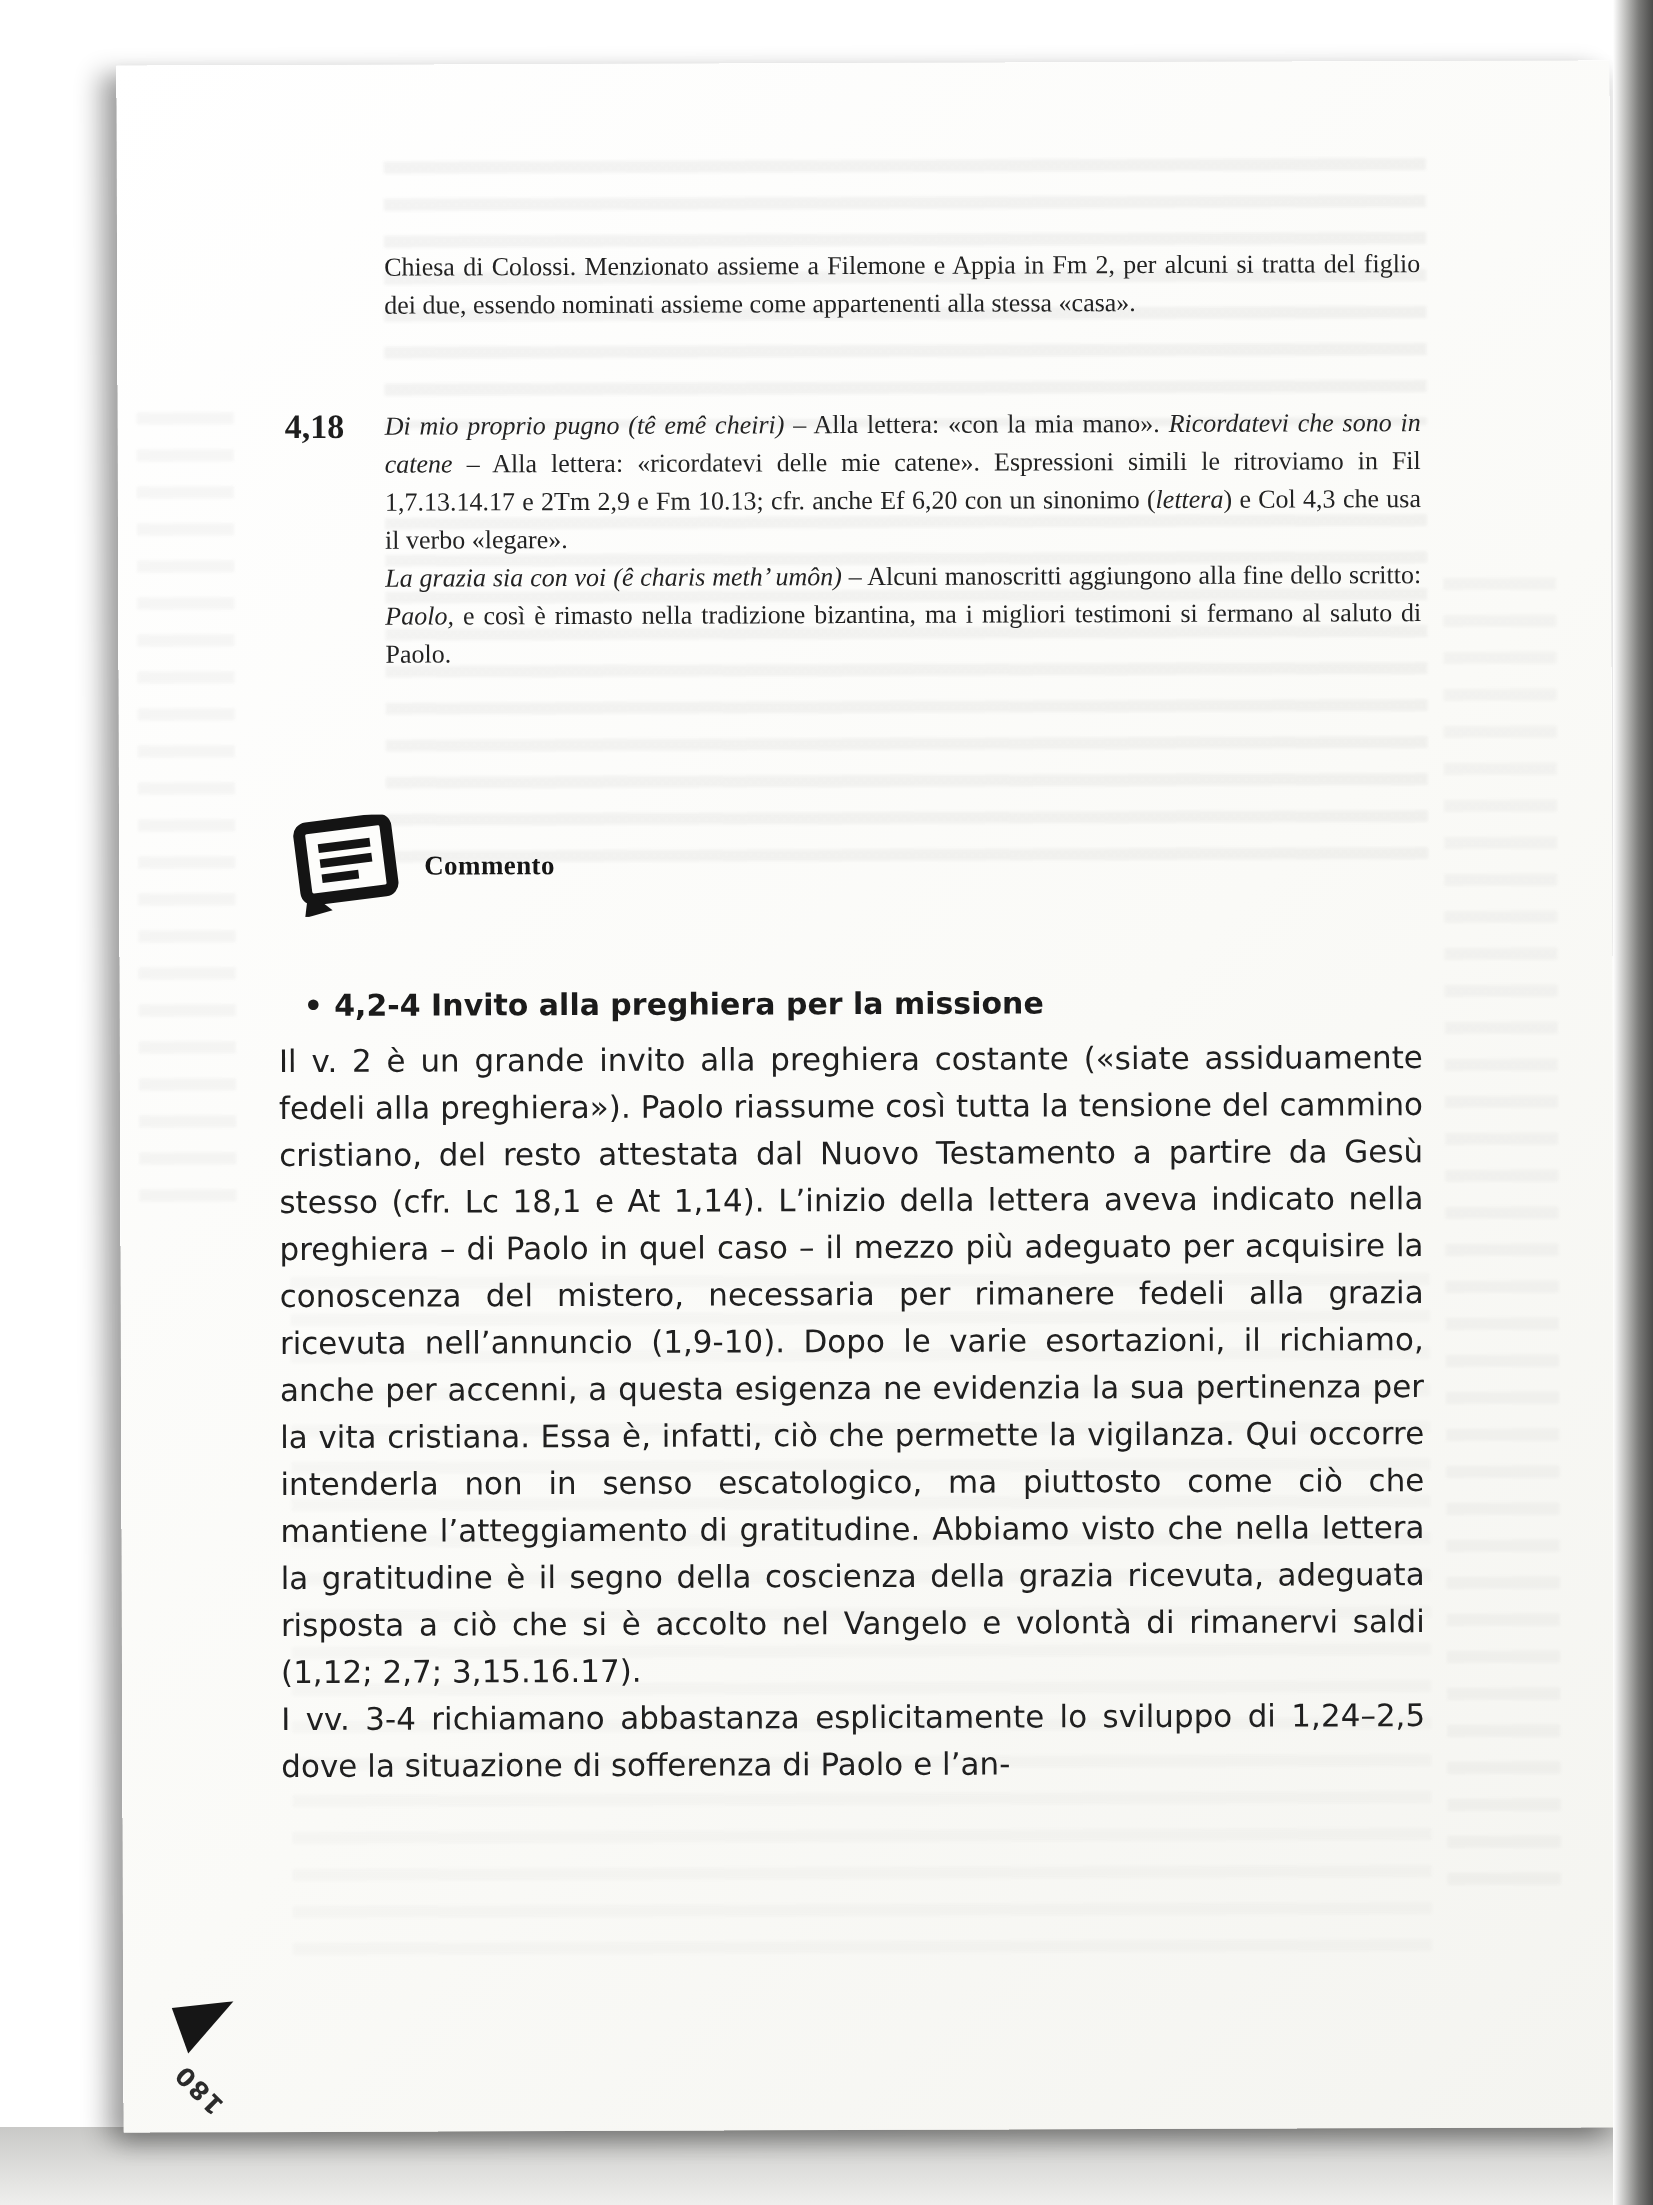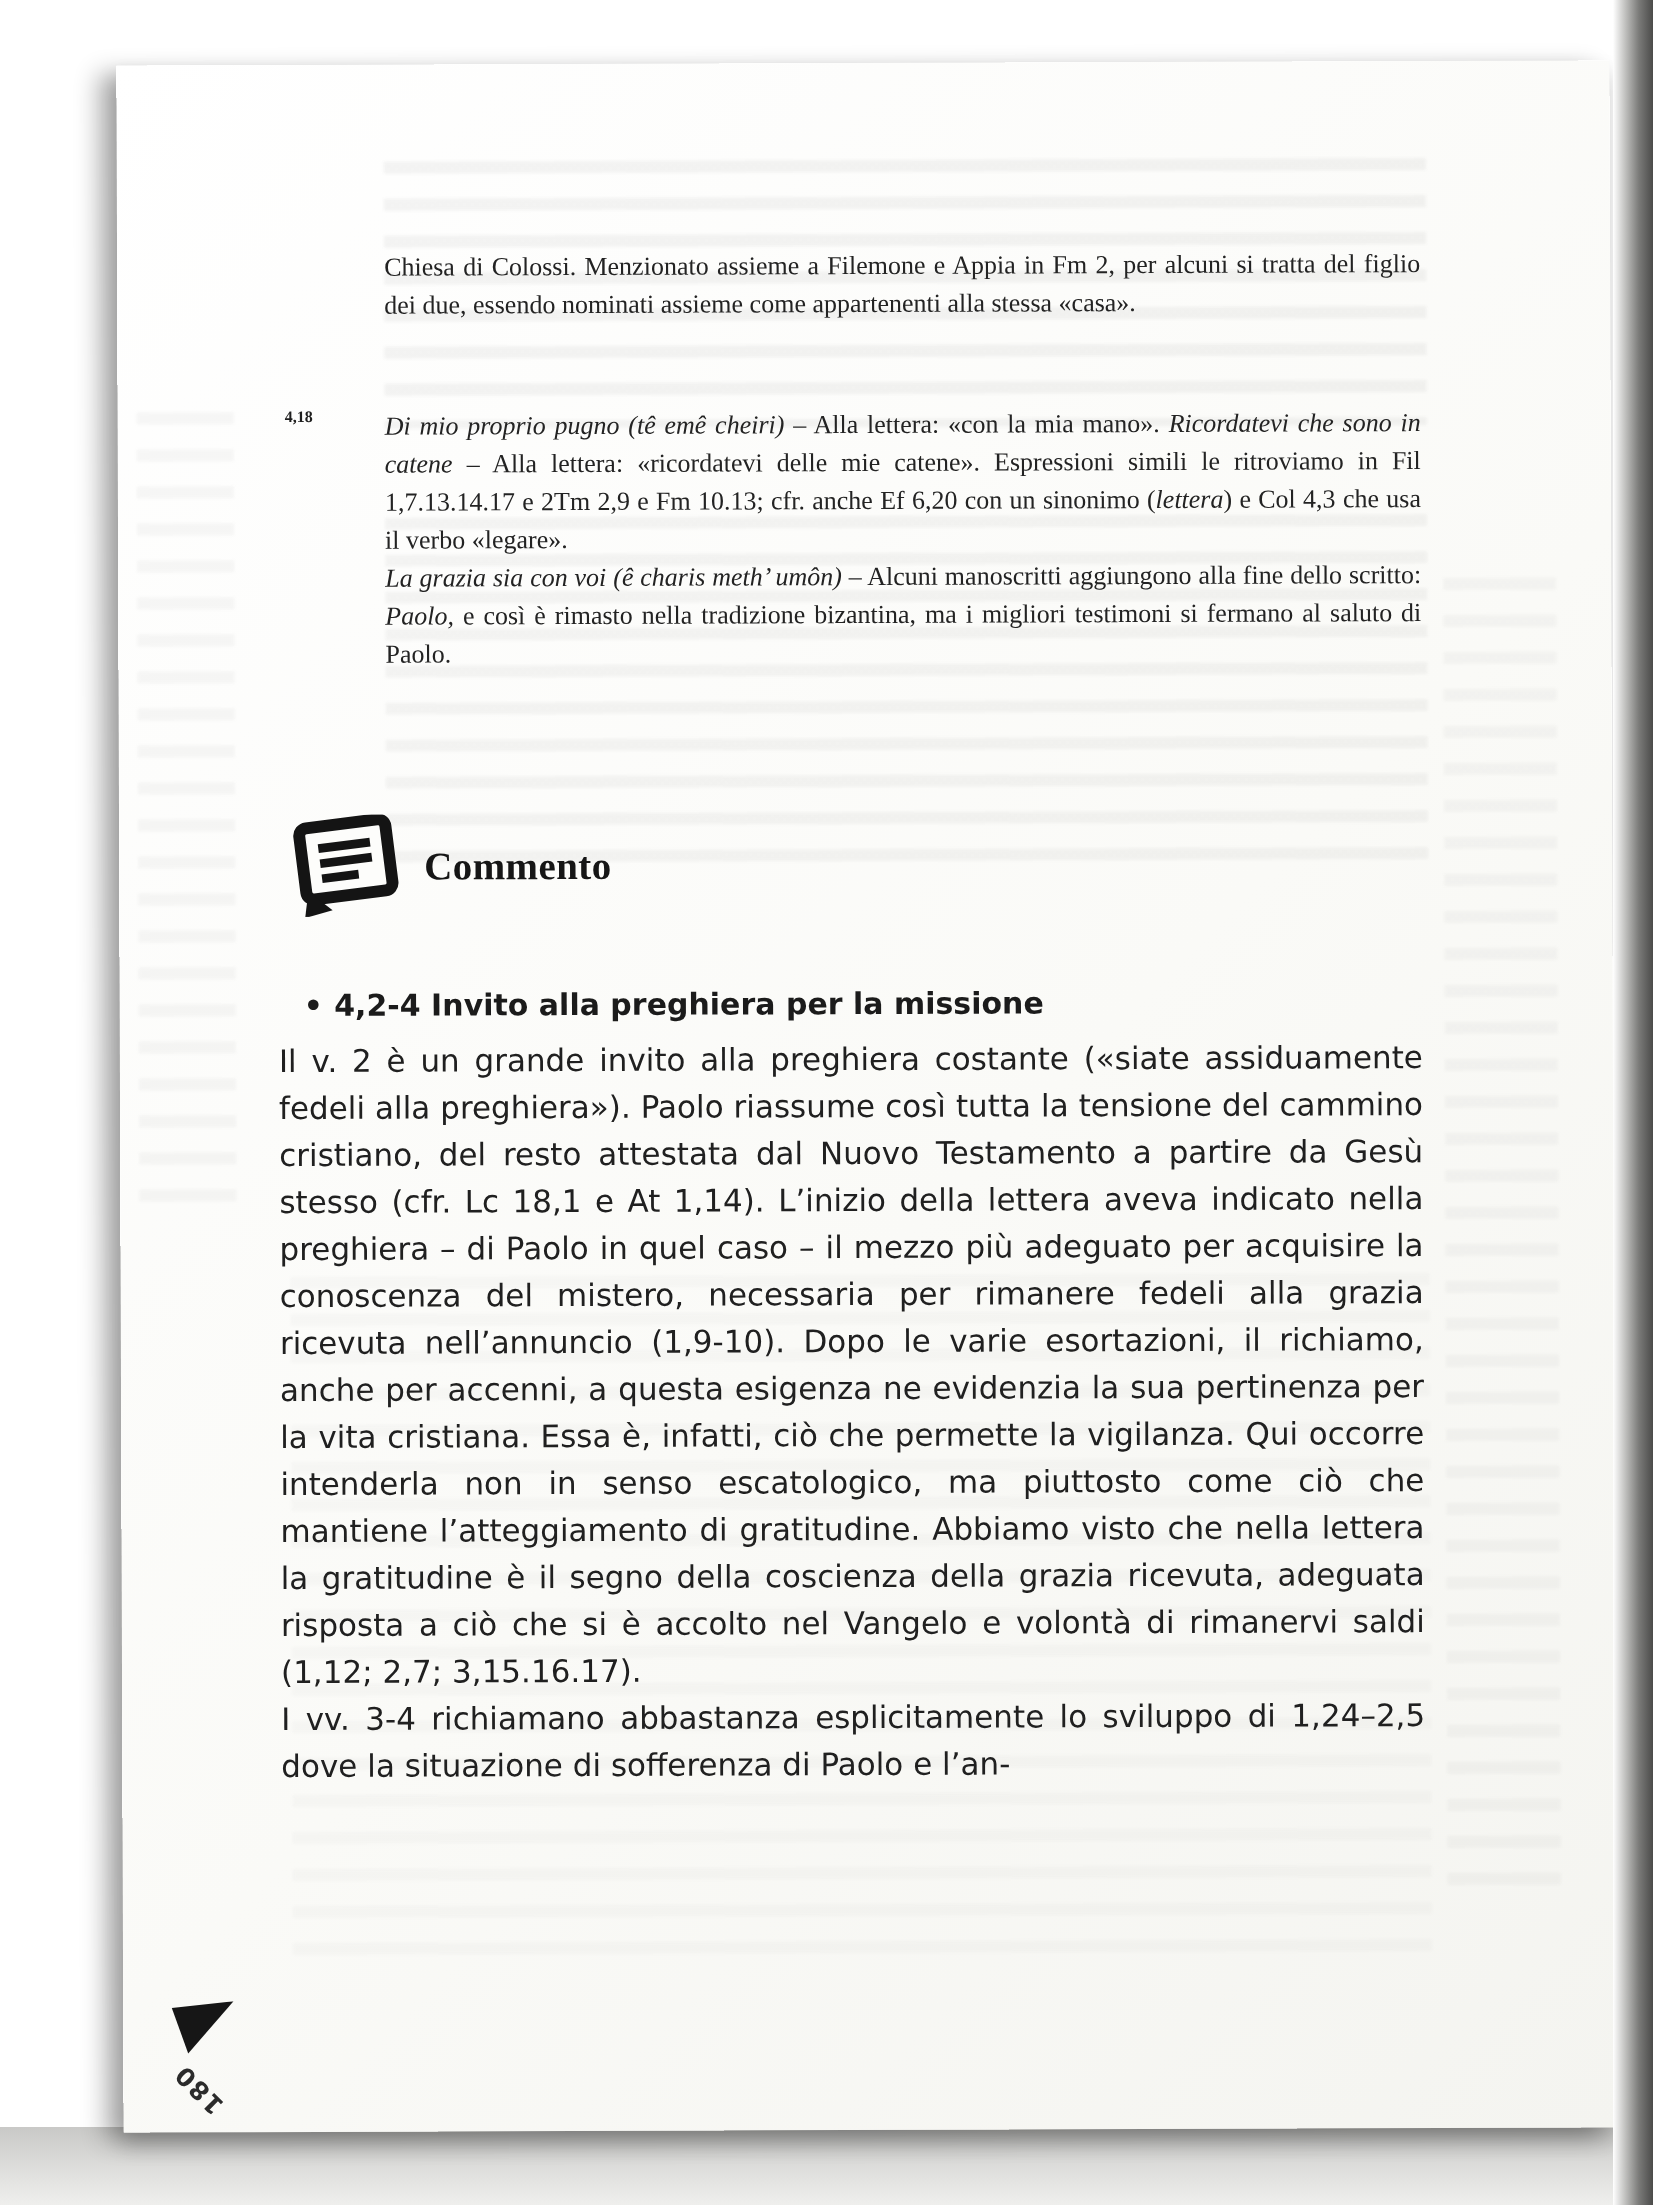"4,18" .entry418 .ref { font-size: 16px -> 34px }
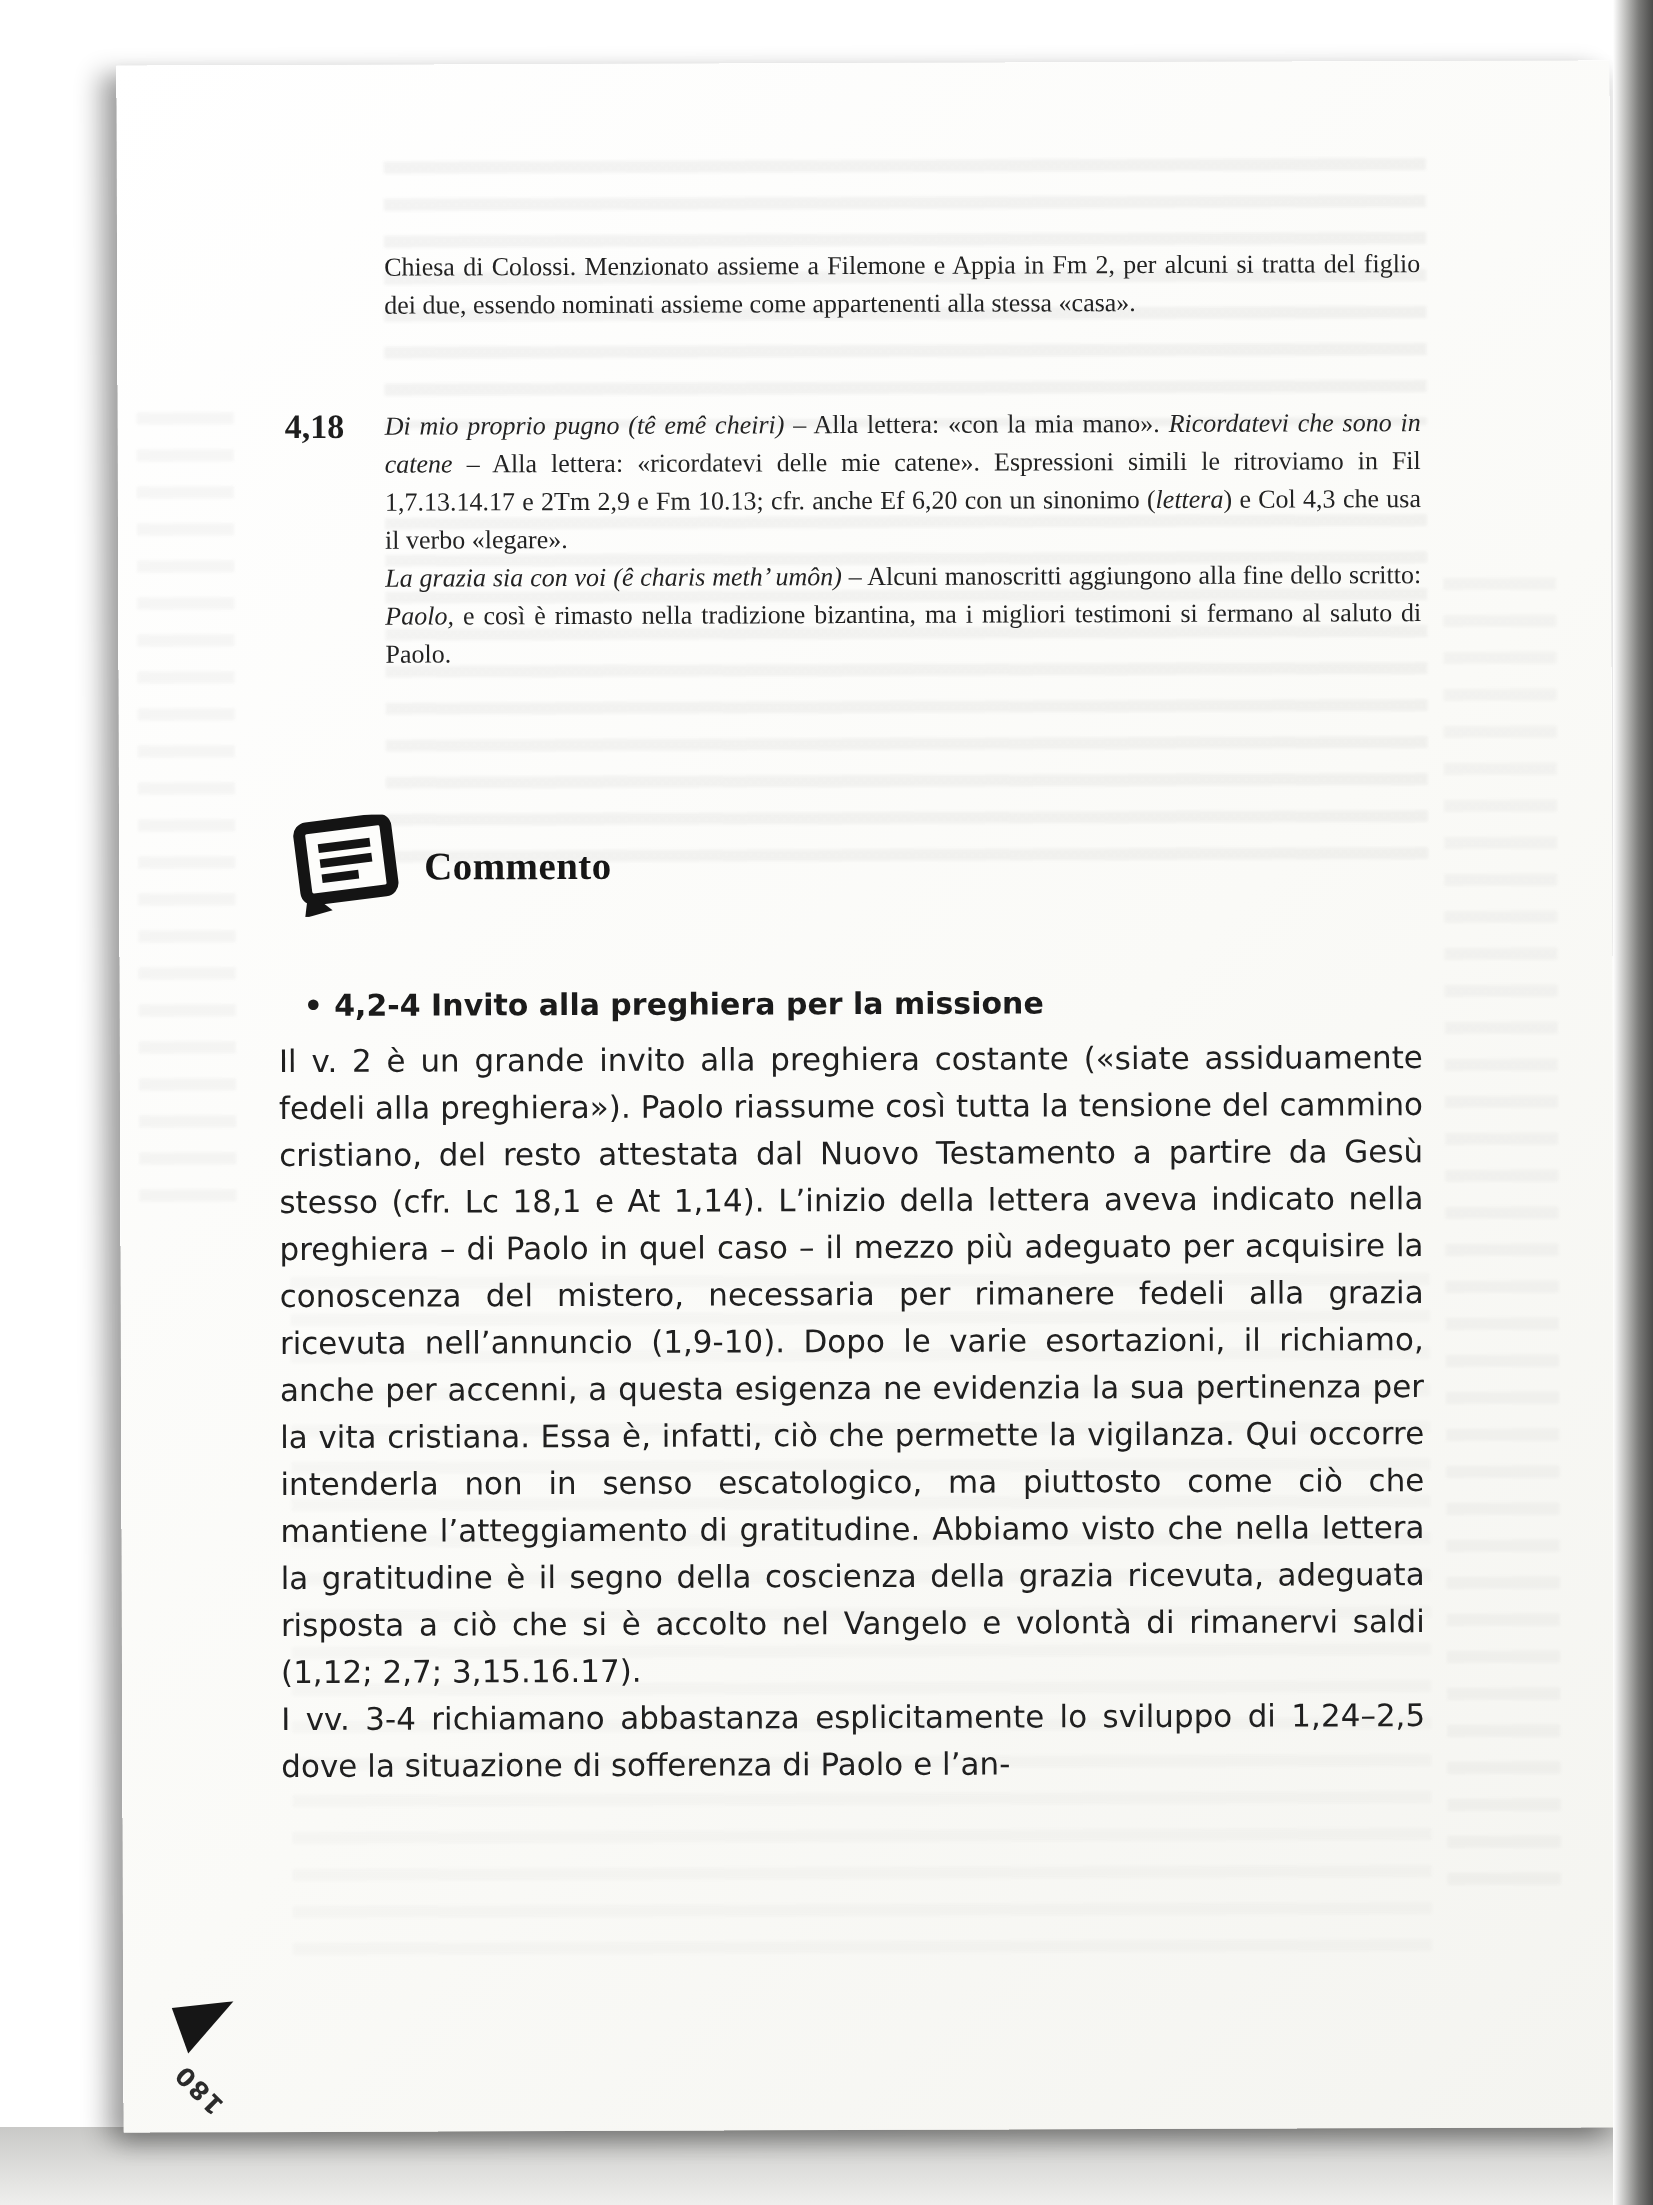"Commento" .commento-title { font-size: 39px -> 27px }
